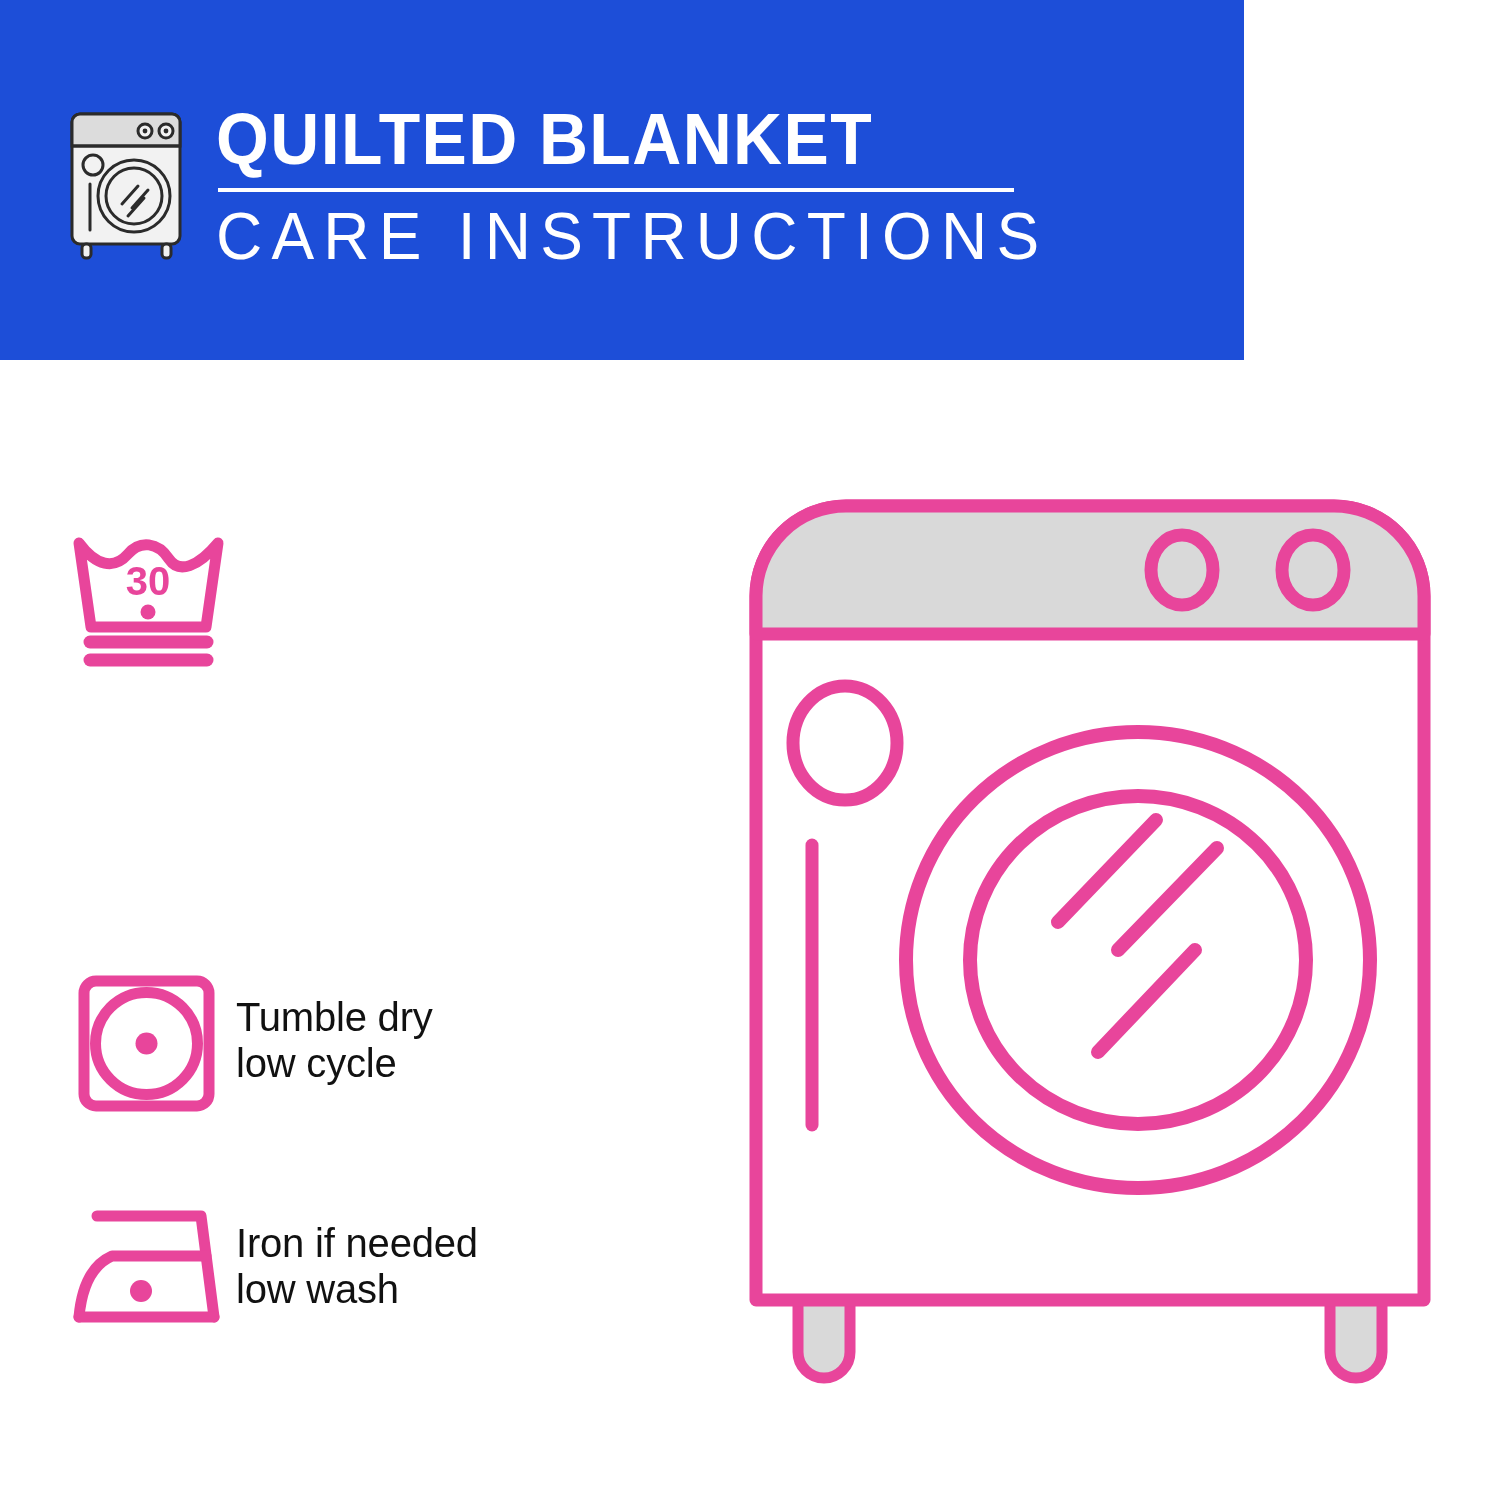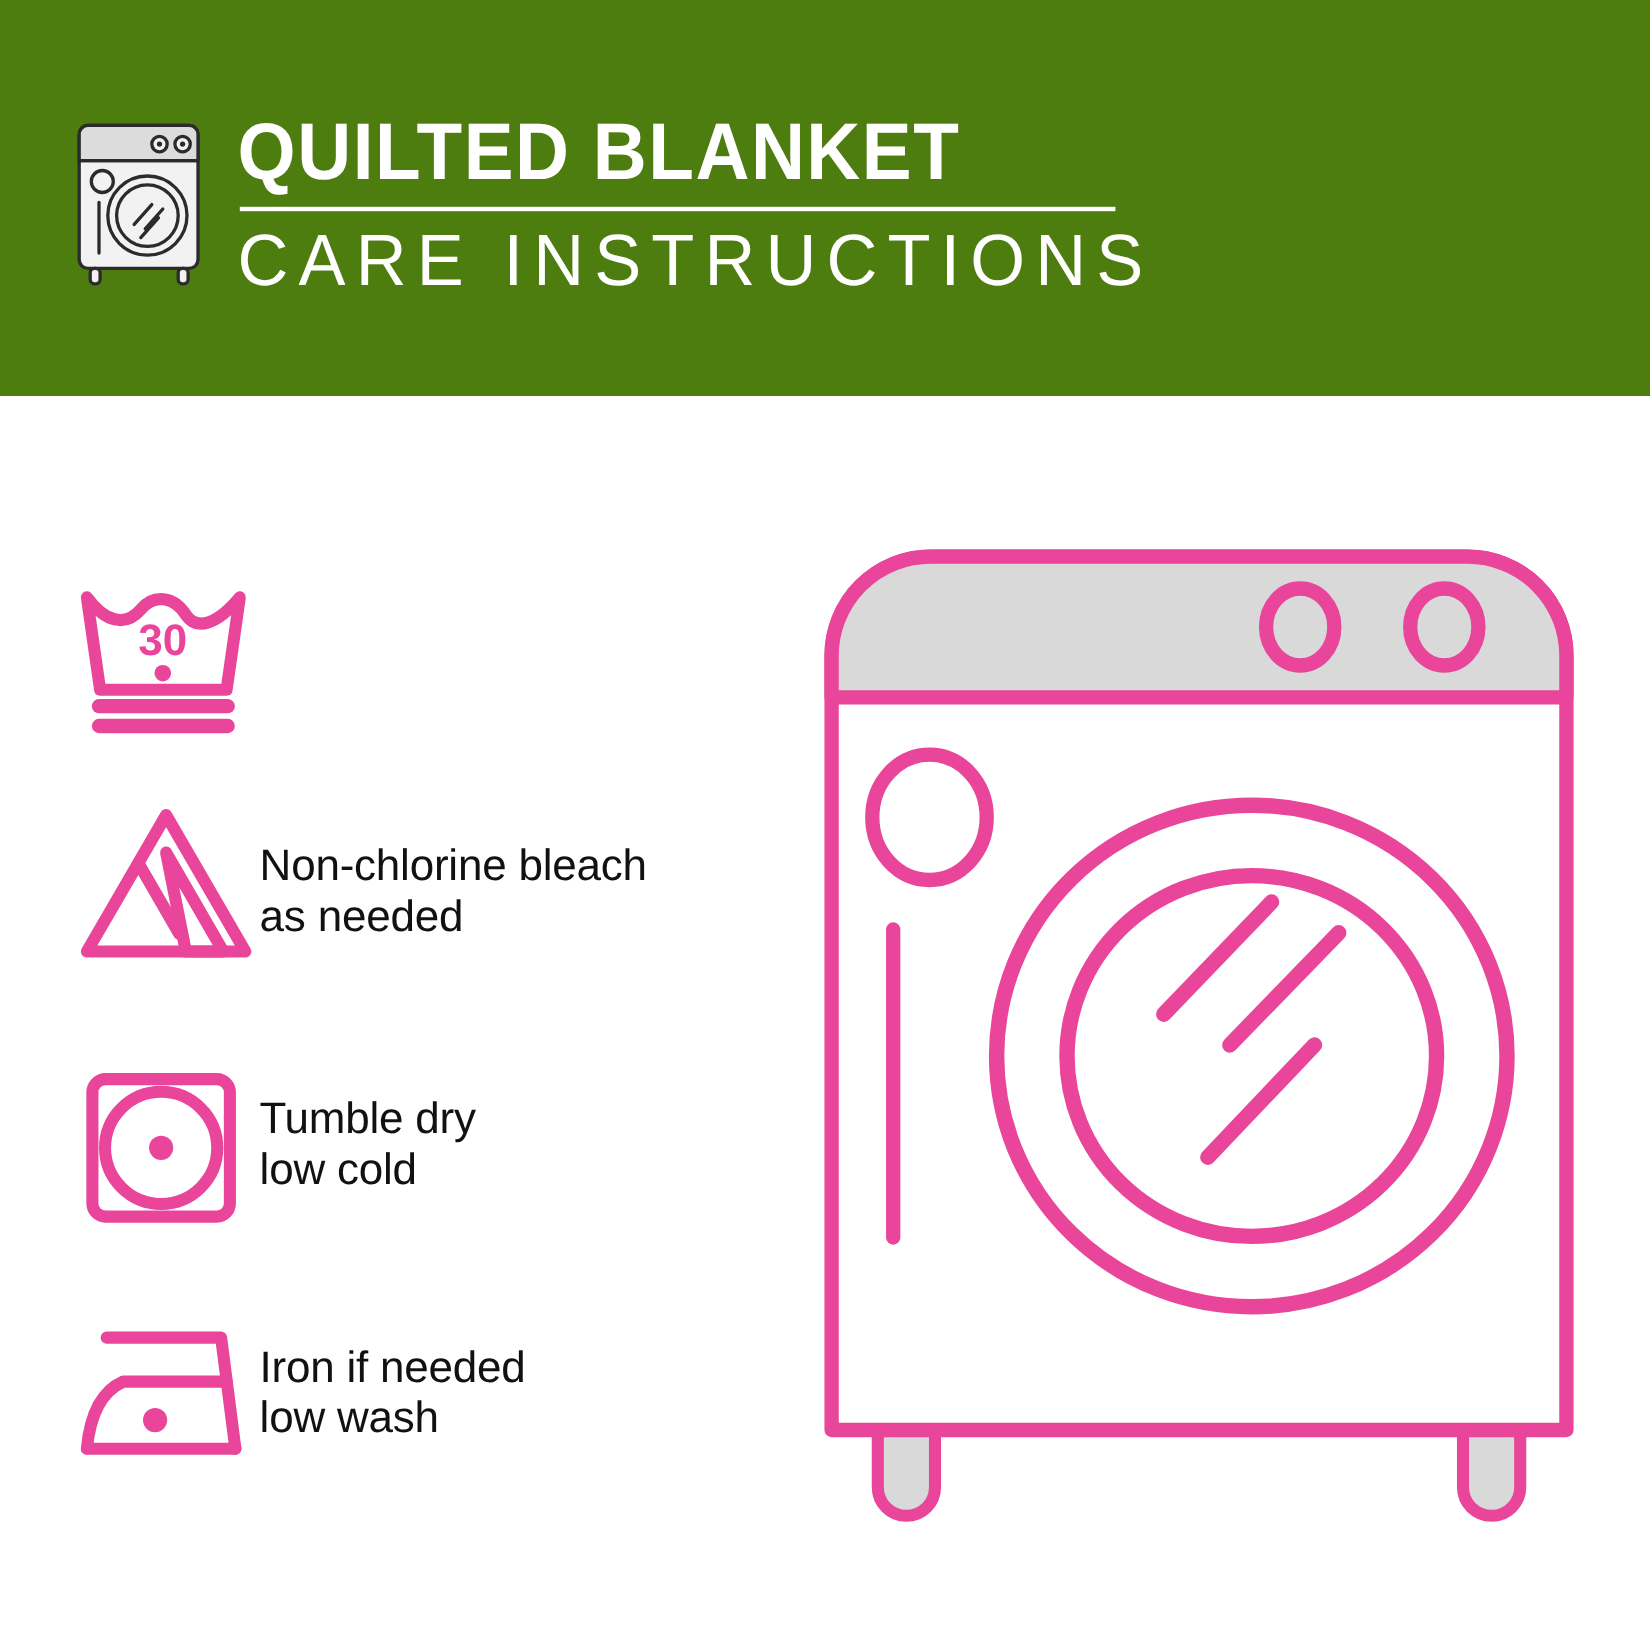"QUILTED BLANKET" .header-band { background: #4d7c0f -> #1d4ed8; width: 1500px -> 1244px }
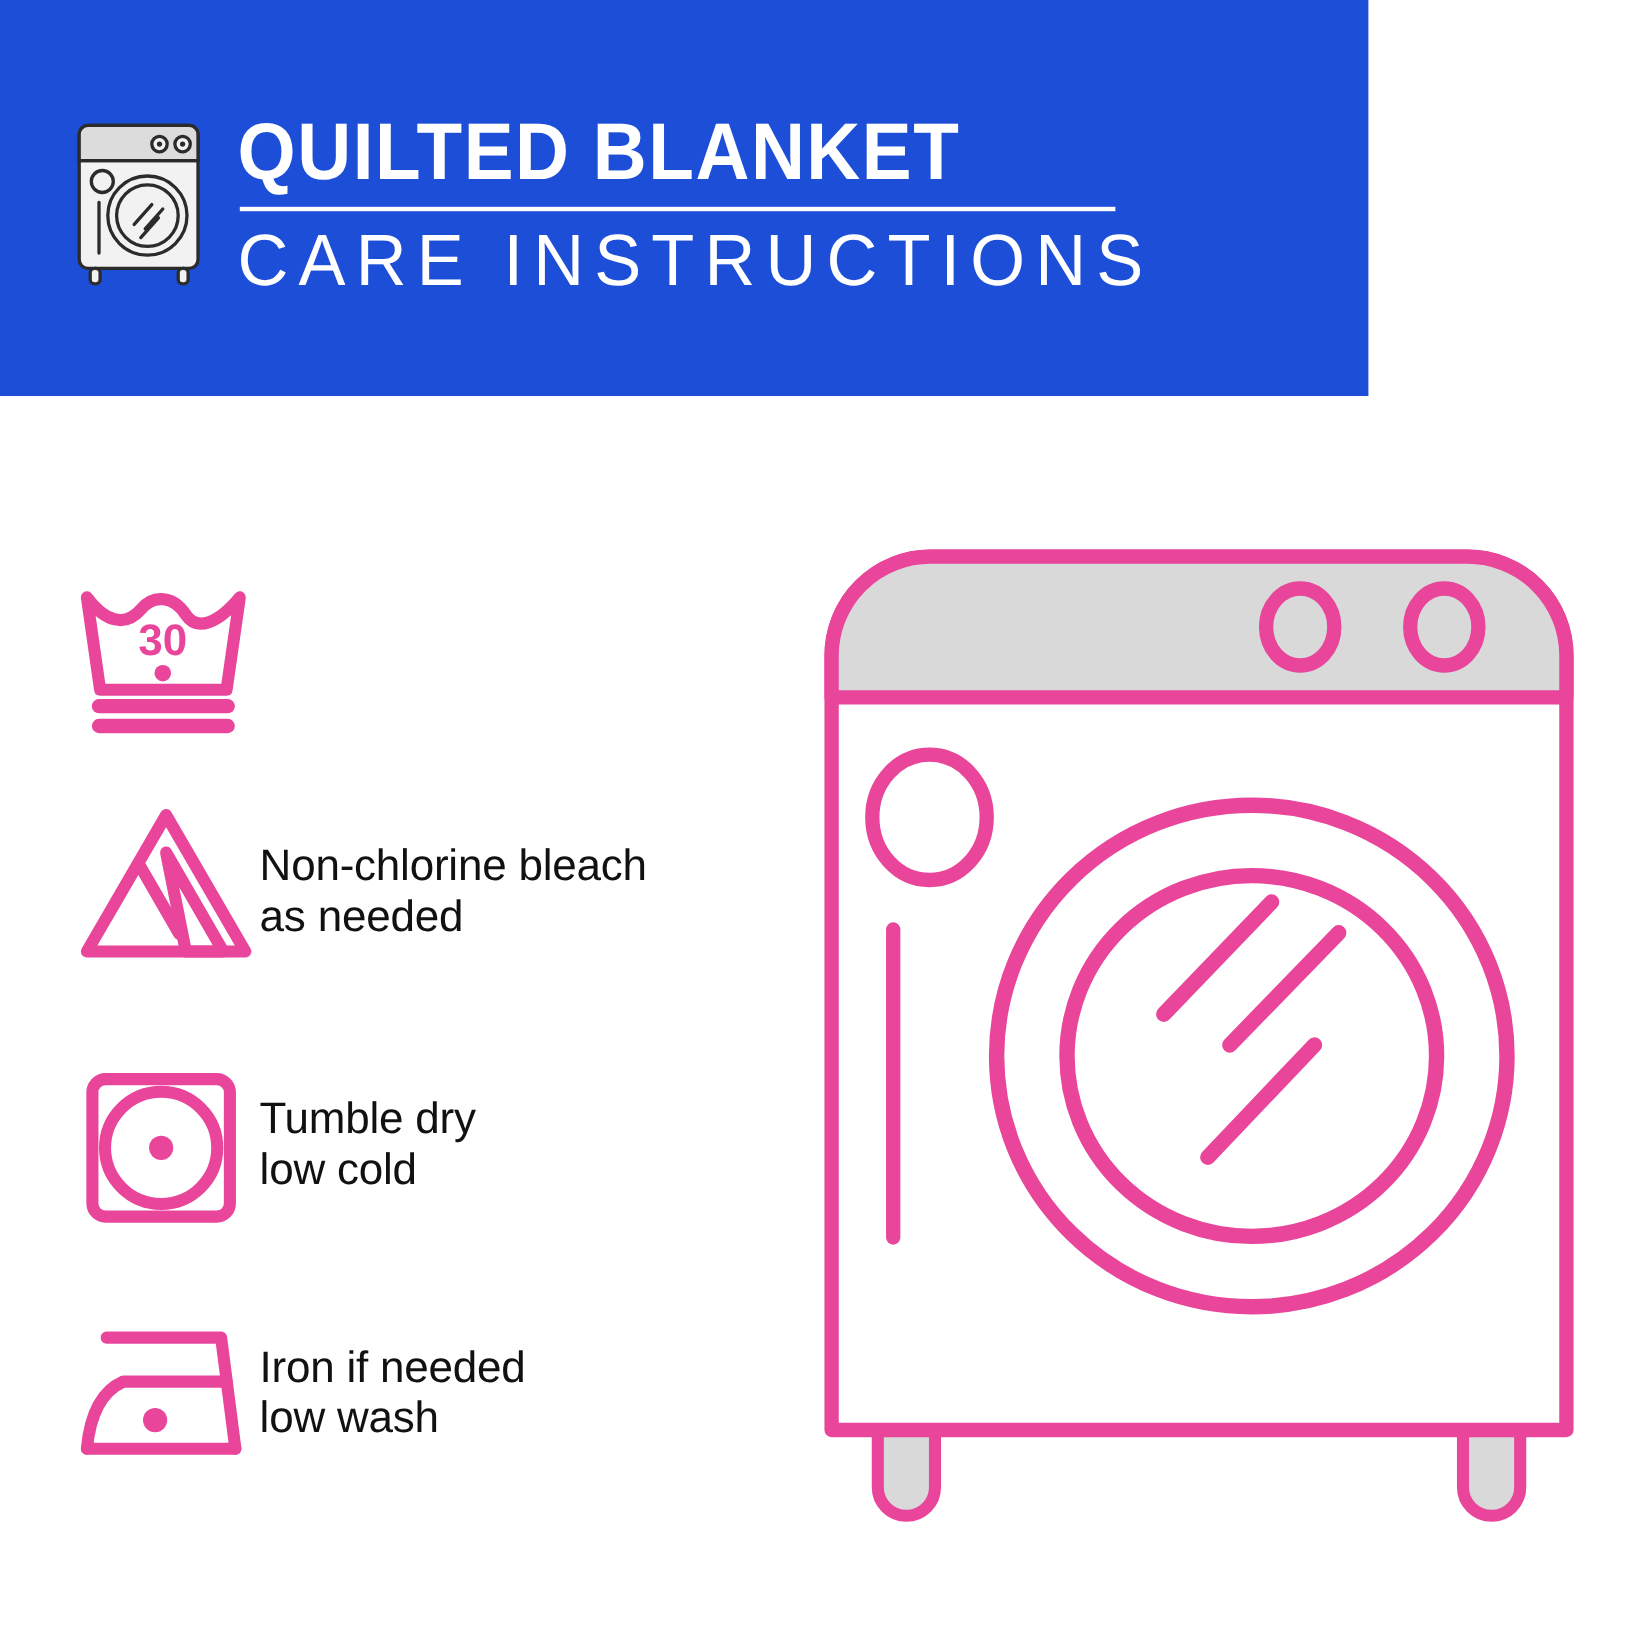"Non-chlorine bleach" div.care-item { html: <div> <div> <svg> <g> <path></path> <path></path> <path></path> </g> </svg> </div> <div>Non-chlorine bleach as needed</div> </div> -> none }
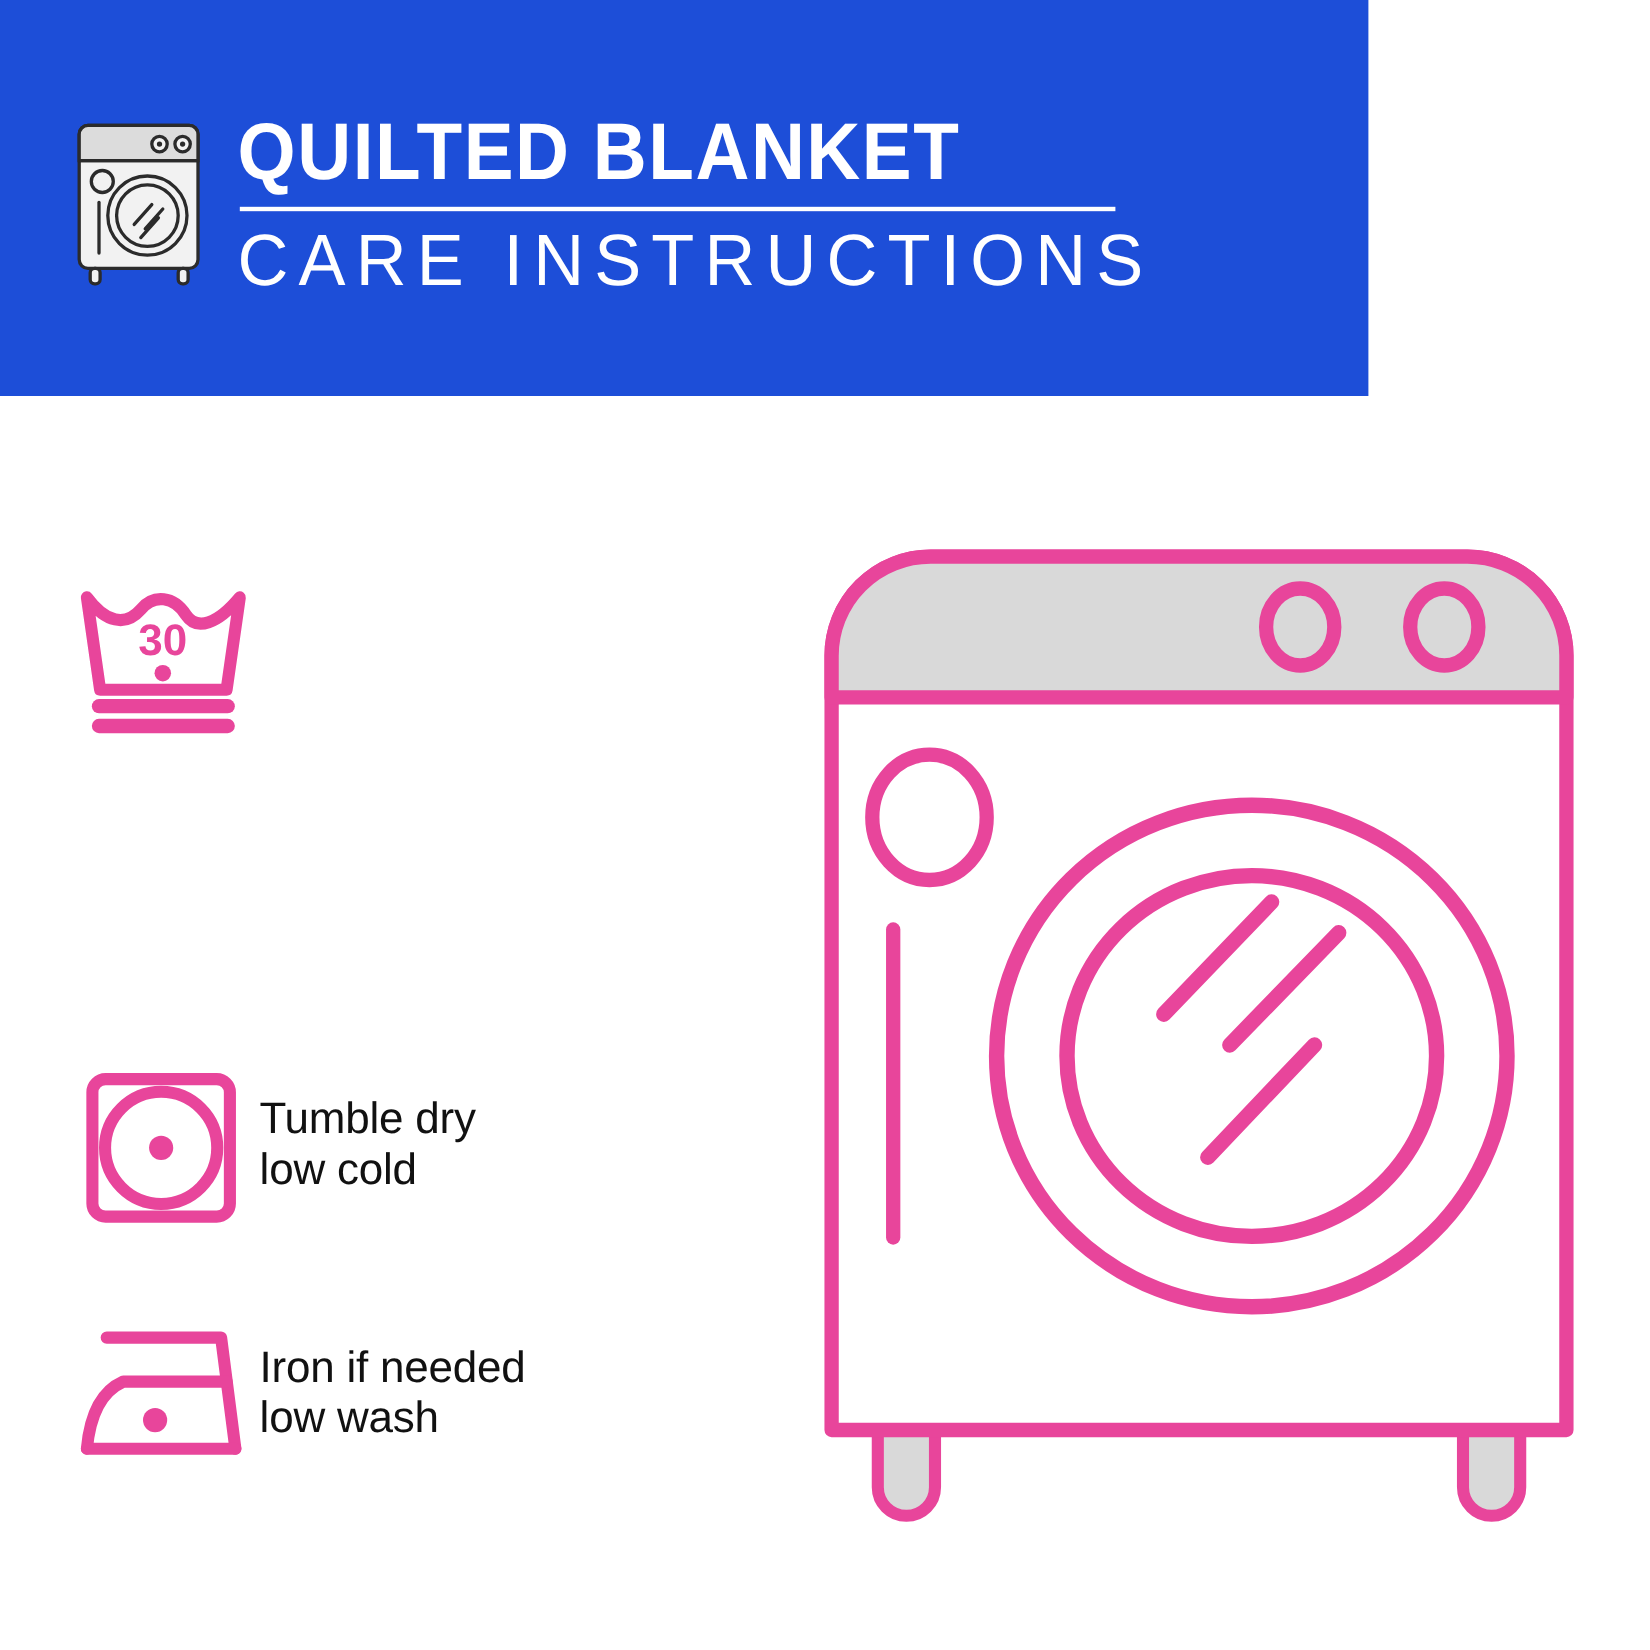"Tumble dry" div.care-text { text: cold -> cycle }
